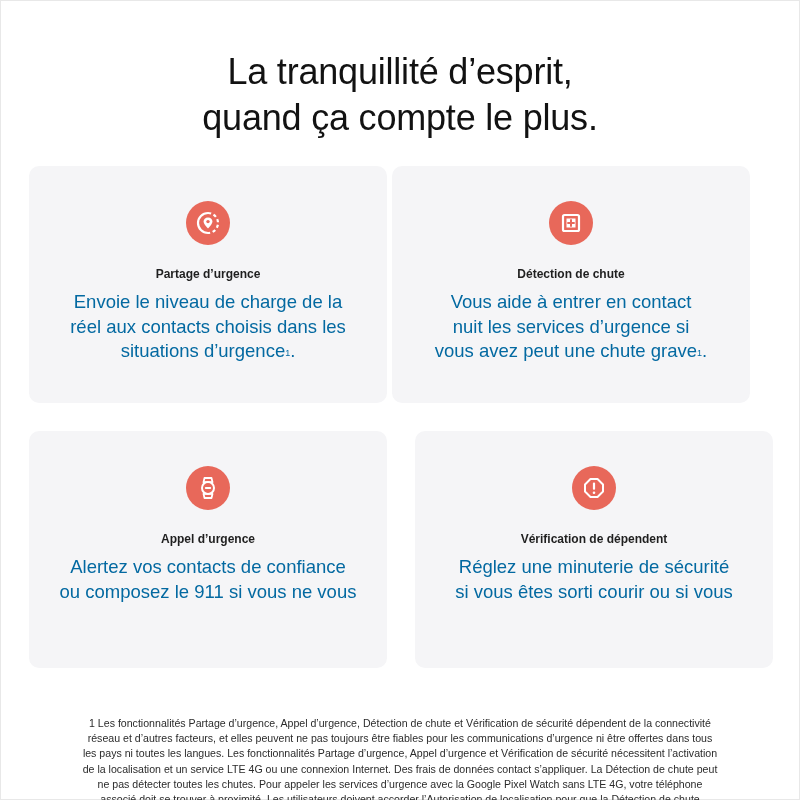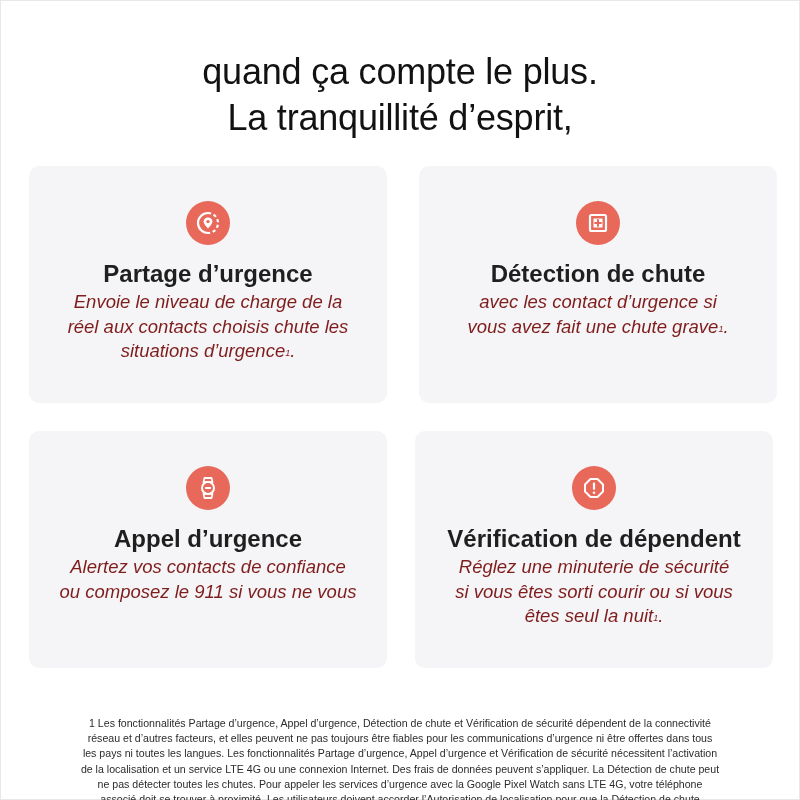"quand ça compte le plus." span { order: before "La tranquillité d’esprit," -> after "La tranquillité d’esprit," }
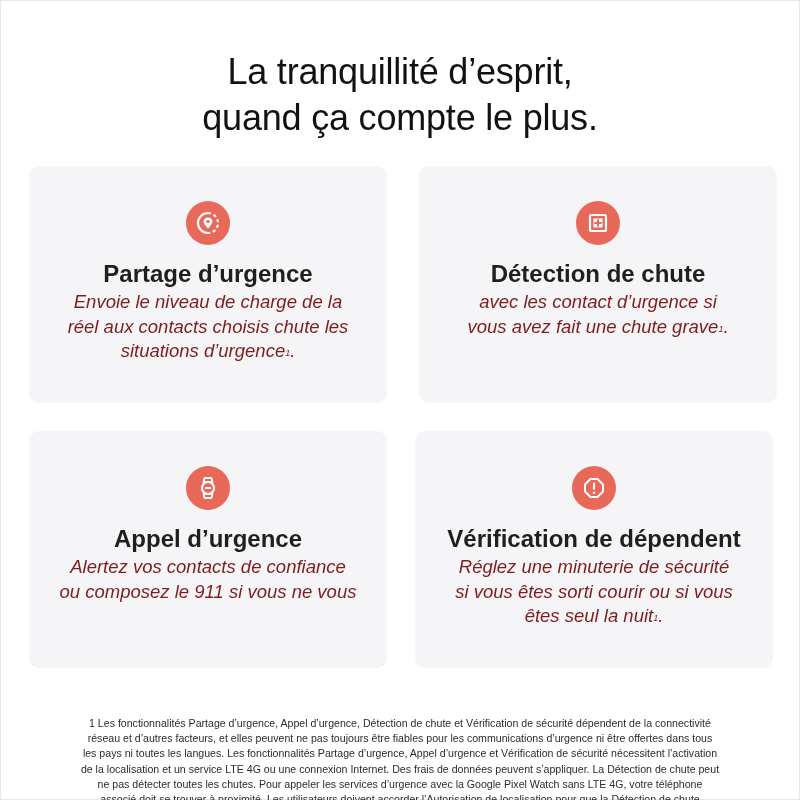"Partage d’urgence" .card-title { font-size: 24px -> 12px }
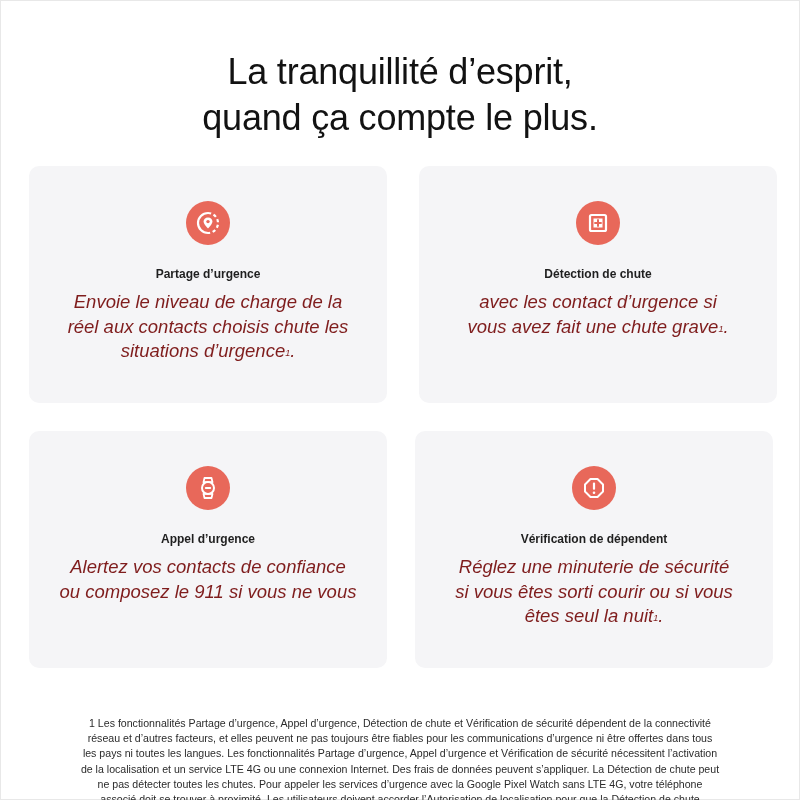"Détection de chute" .card.c2 { left: 418px -> 391px }
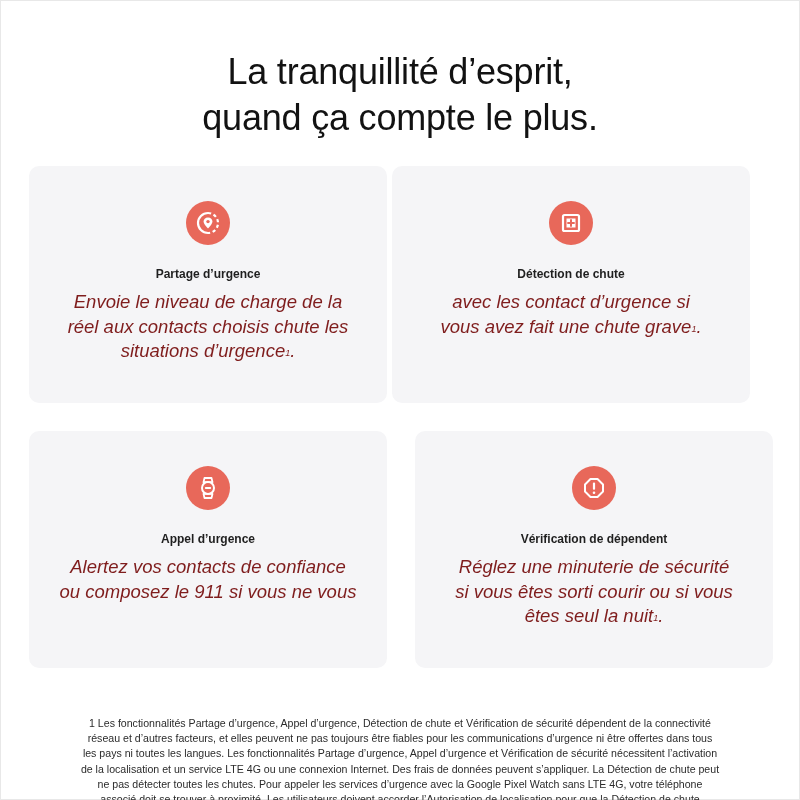"Envoie le niveau de charge" .card-body { color: #7f1d1d -> #0369a1; font-style: italic -> none }
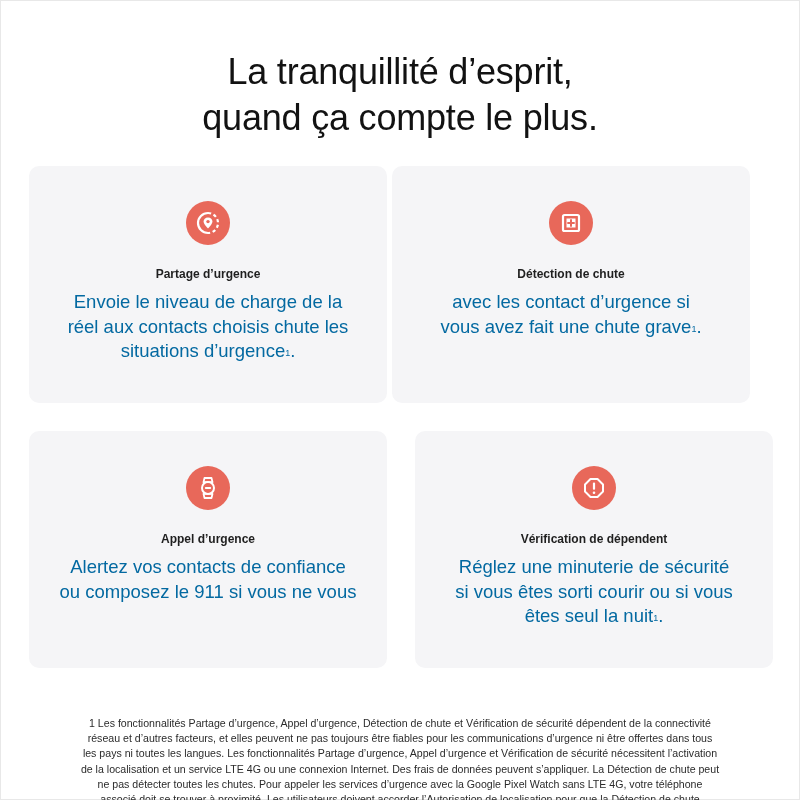"Vous aide à entrer en" span { html: none -> <span>Vous aide à entrer en contact</span> }
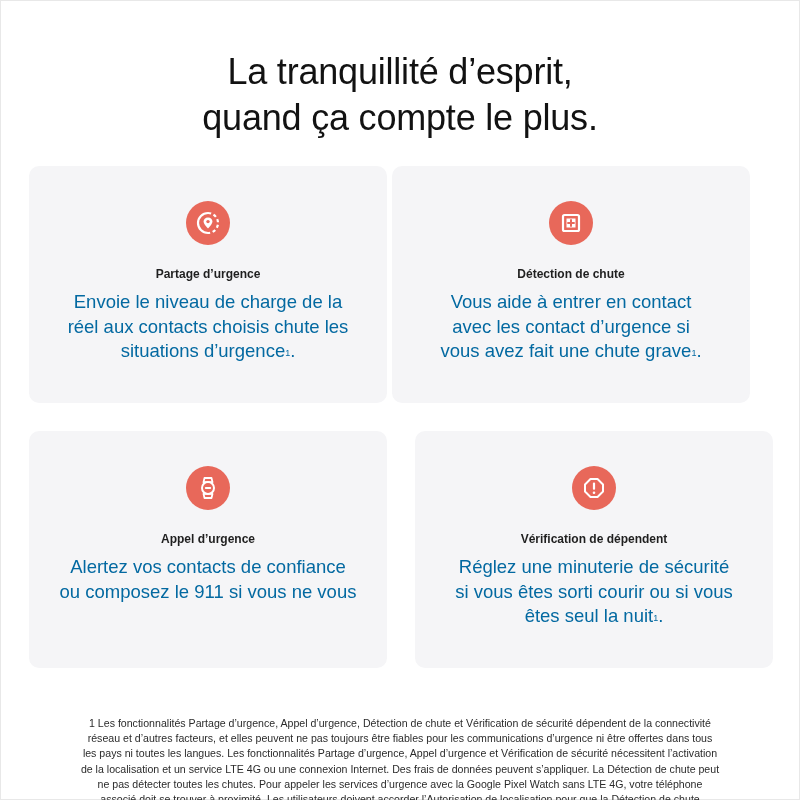"réel aux contacts choisis chute" span { text: chute -> dans }
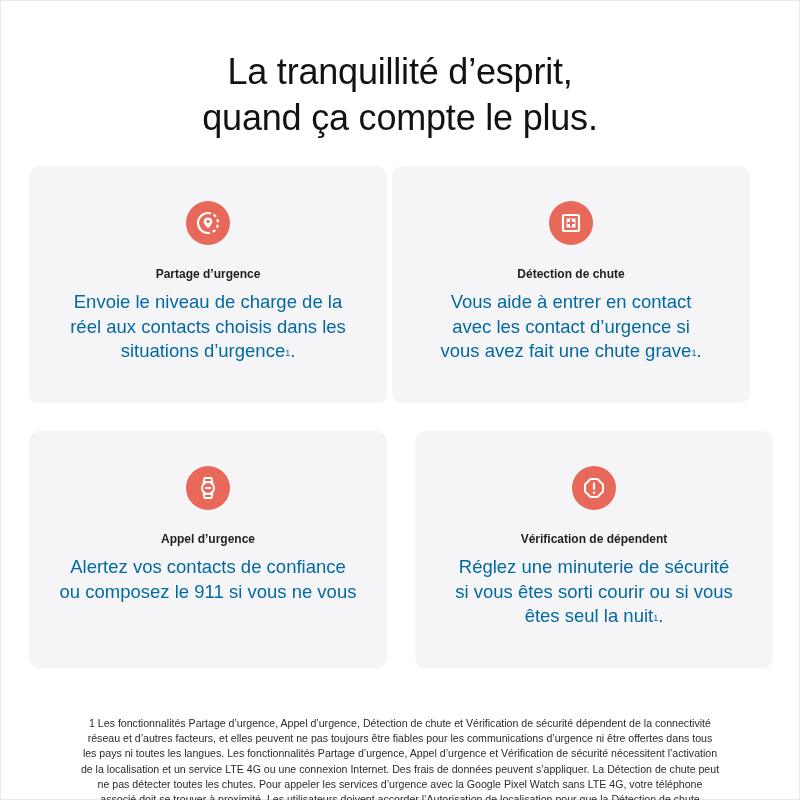"avec les contact d’urgence si" span { text: avec les contact -> nuit les services }
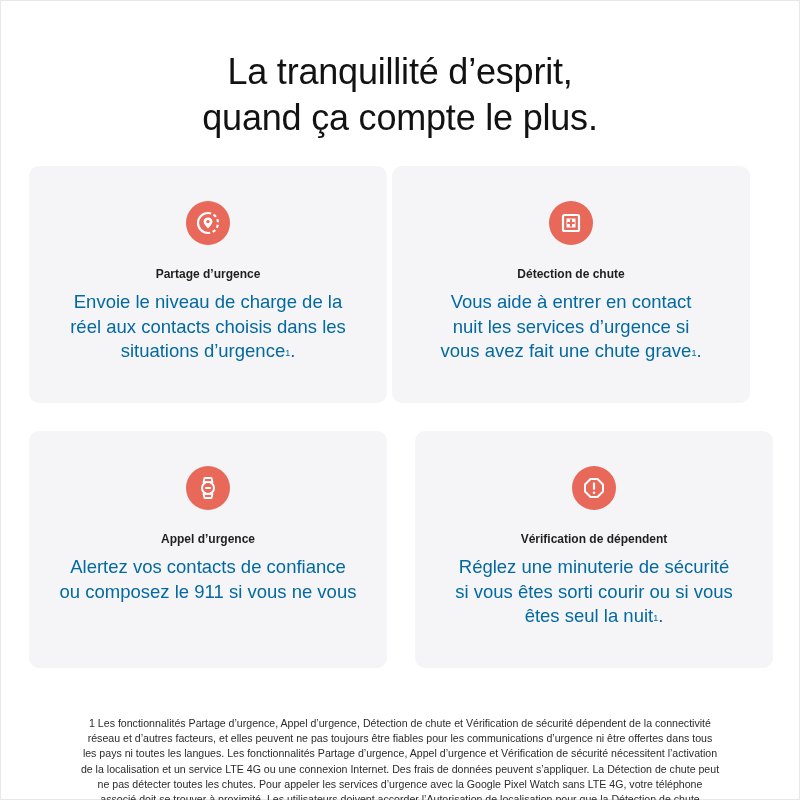"vous avez fait une chute" b { text: fait -> peut }
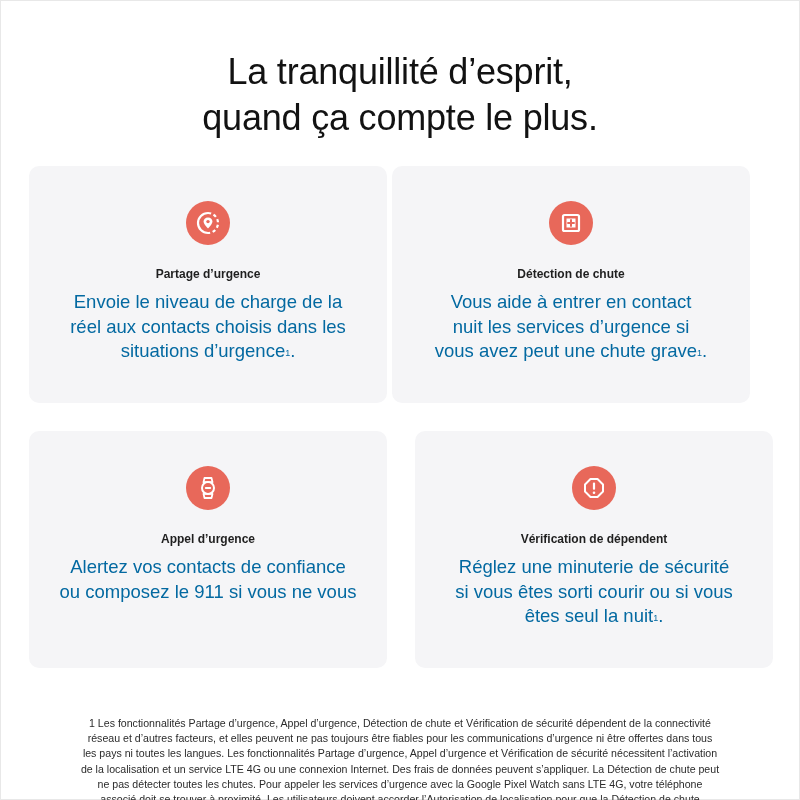"êtes seul la nuit1." span { html: <span><b>êtes seul la nuit</b><sup>1</sup><b>.</b></span> -> none }
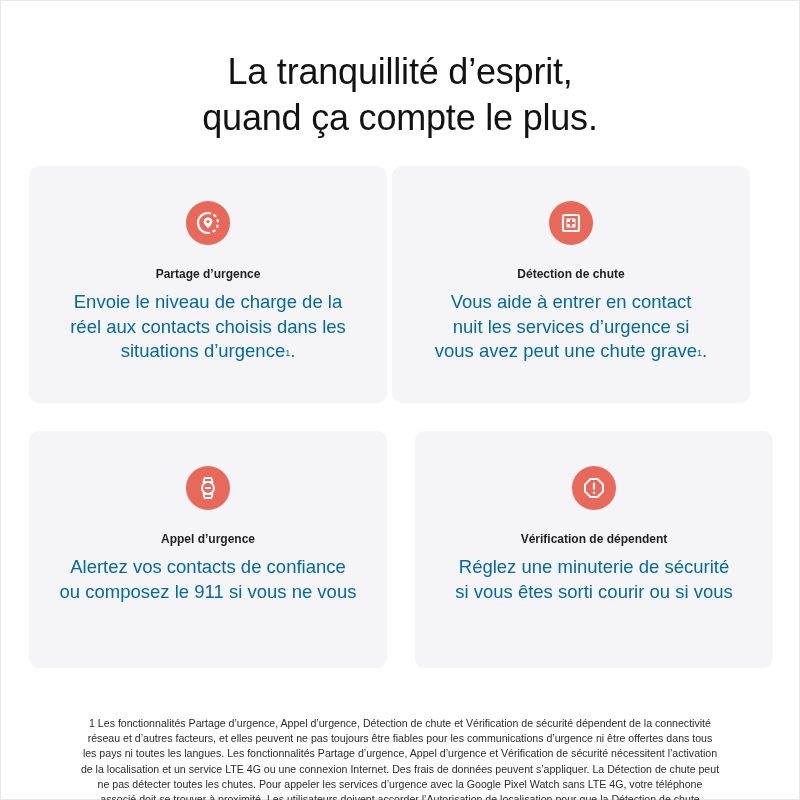"de la localisation et un" span { text: peuvent -> contact }
